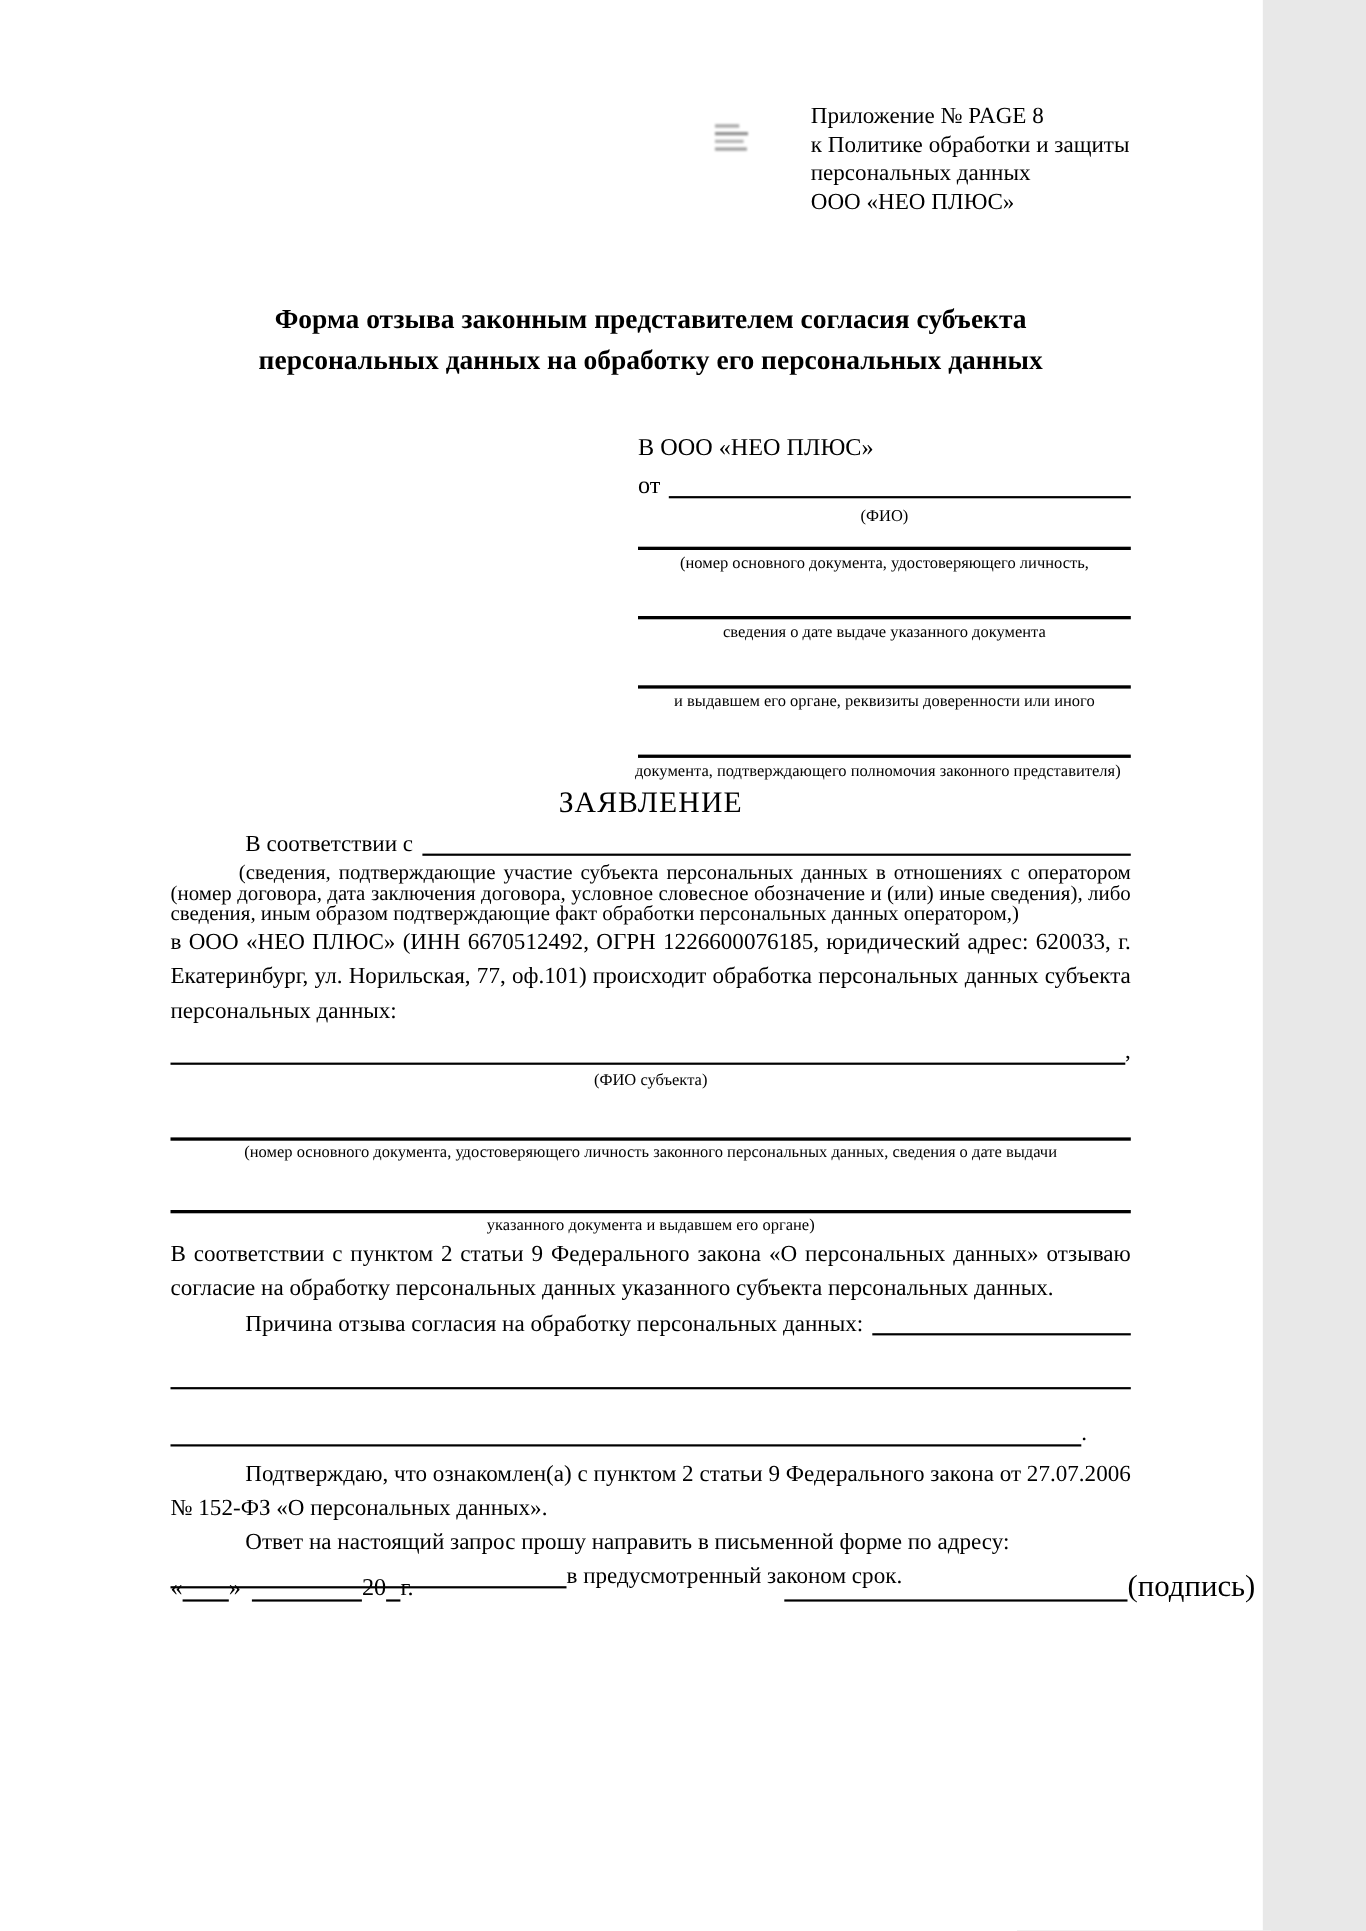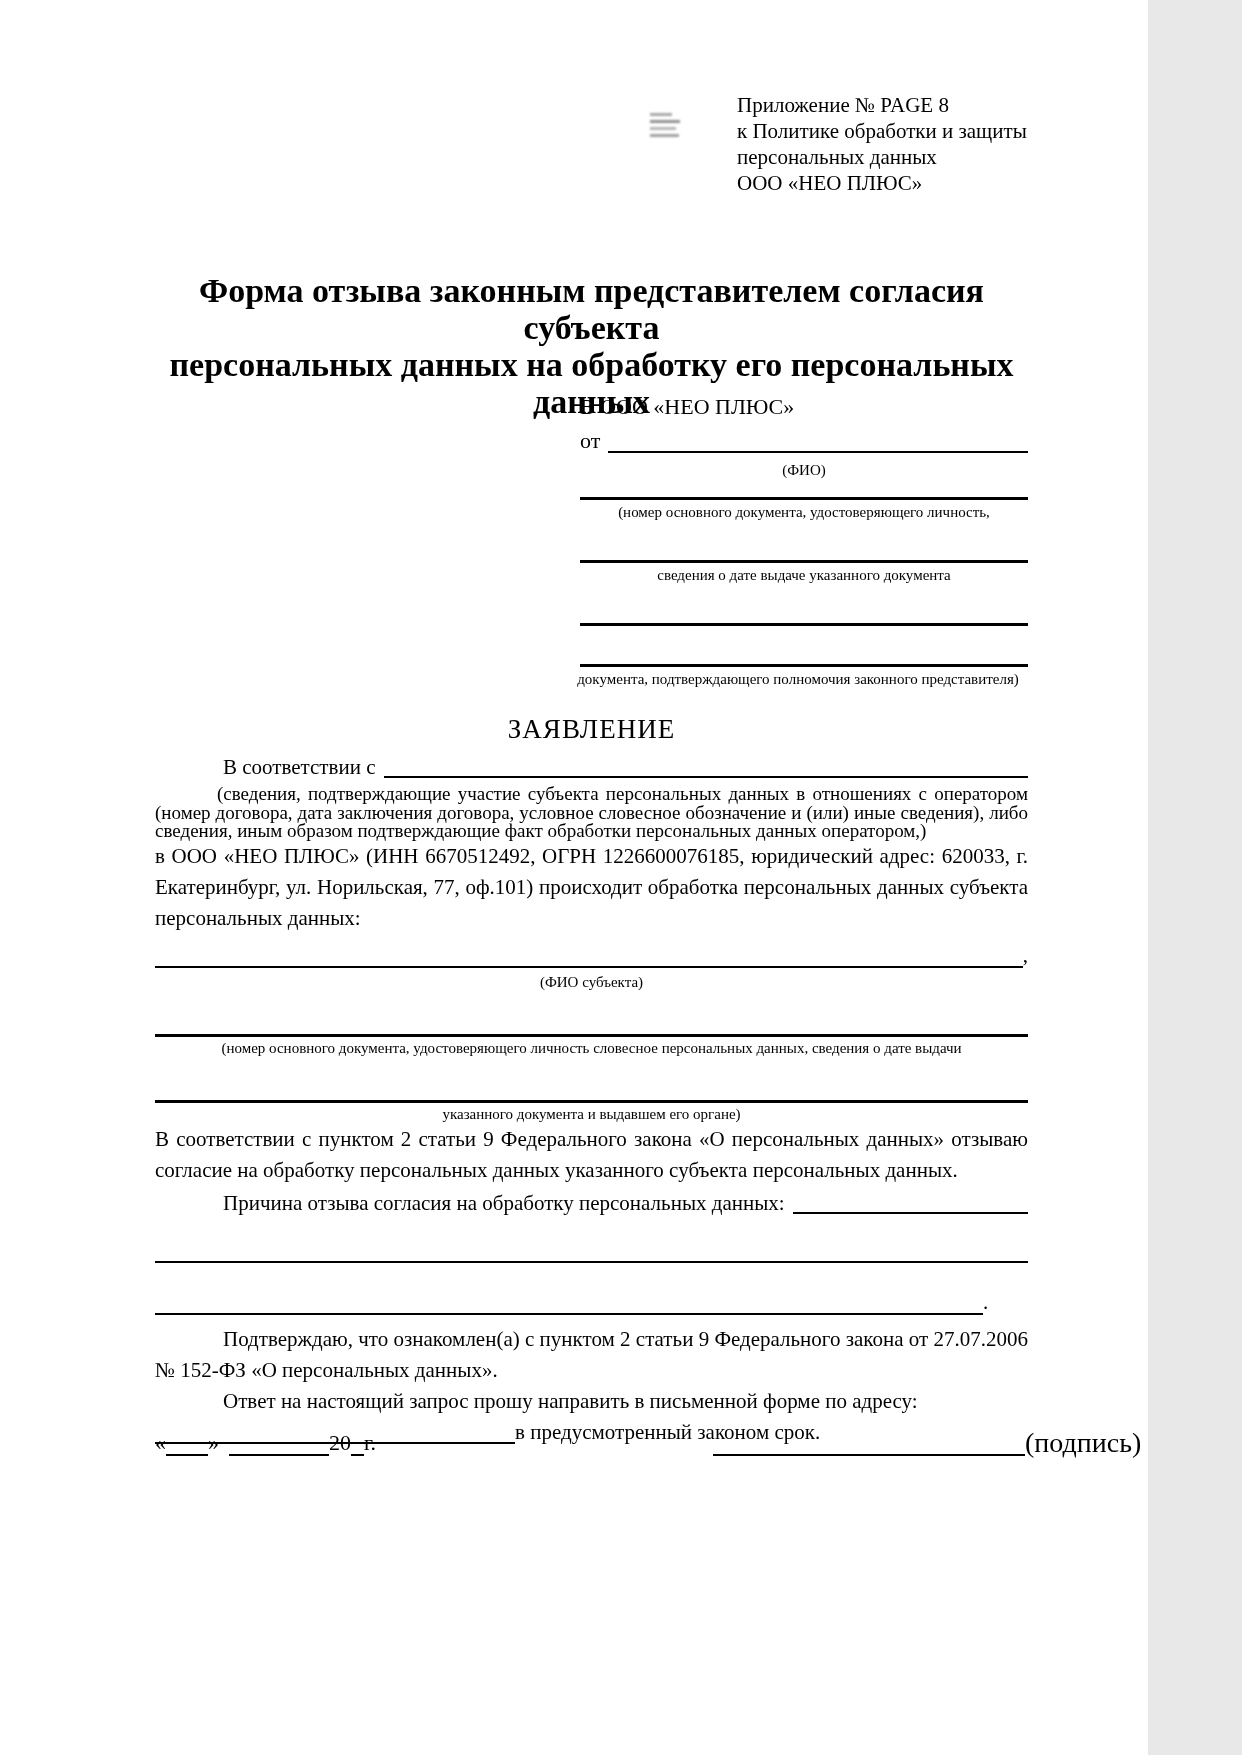"Форма отзыва законным представителем" .doc-title { font-size: 34px -> 25px }
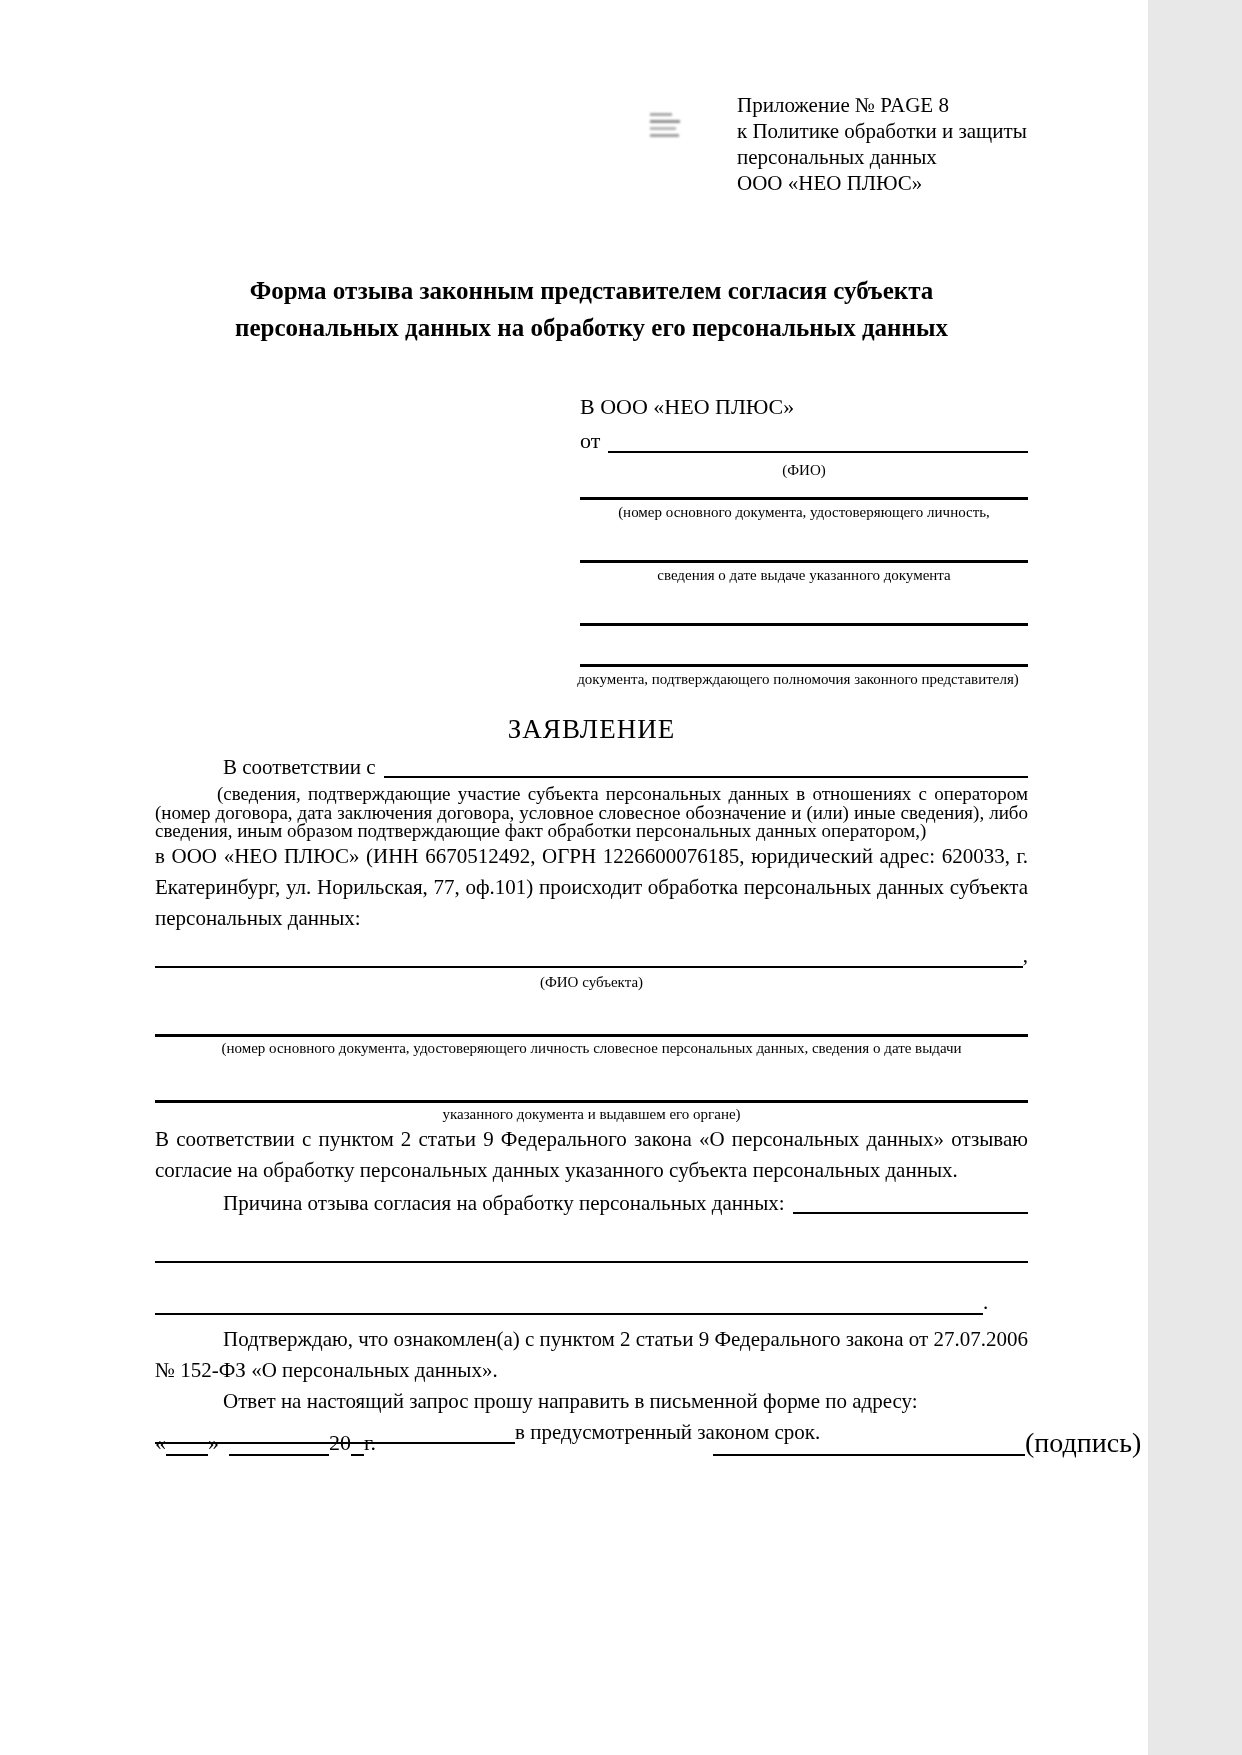"и выдавшем его органе, реквизиты" div.caption { html: none -> <div>и выдавшем его органе, реквизиты доверенности или иного</div> }
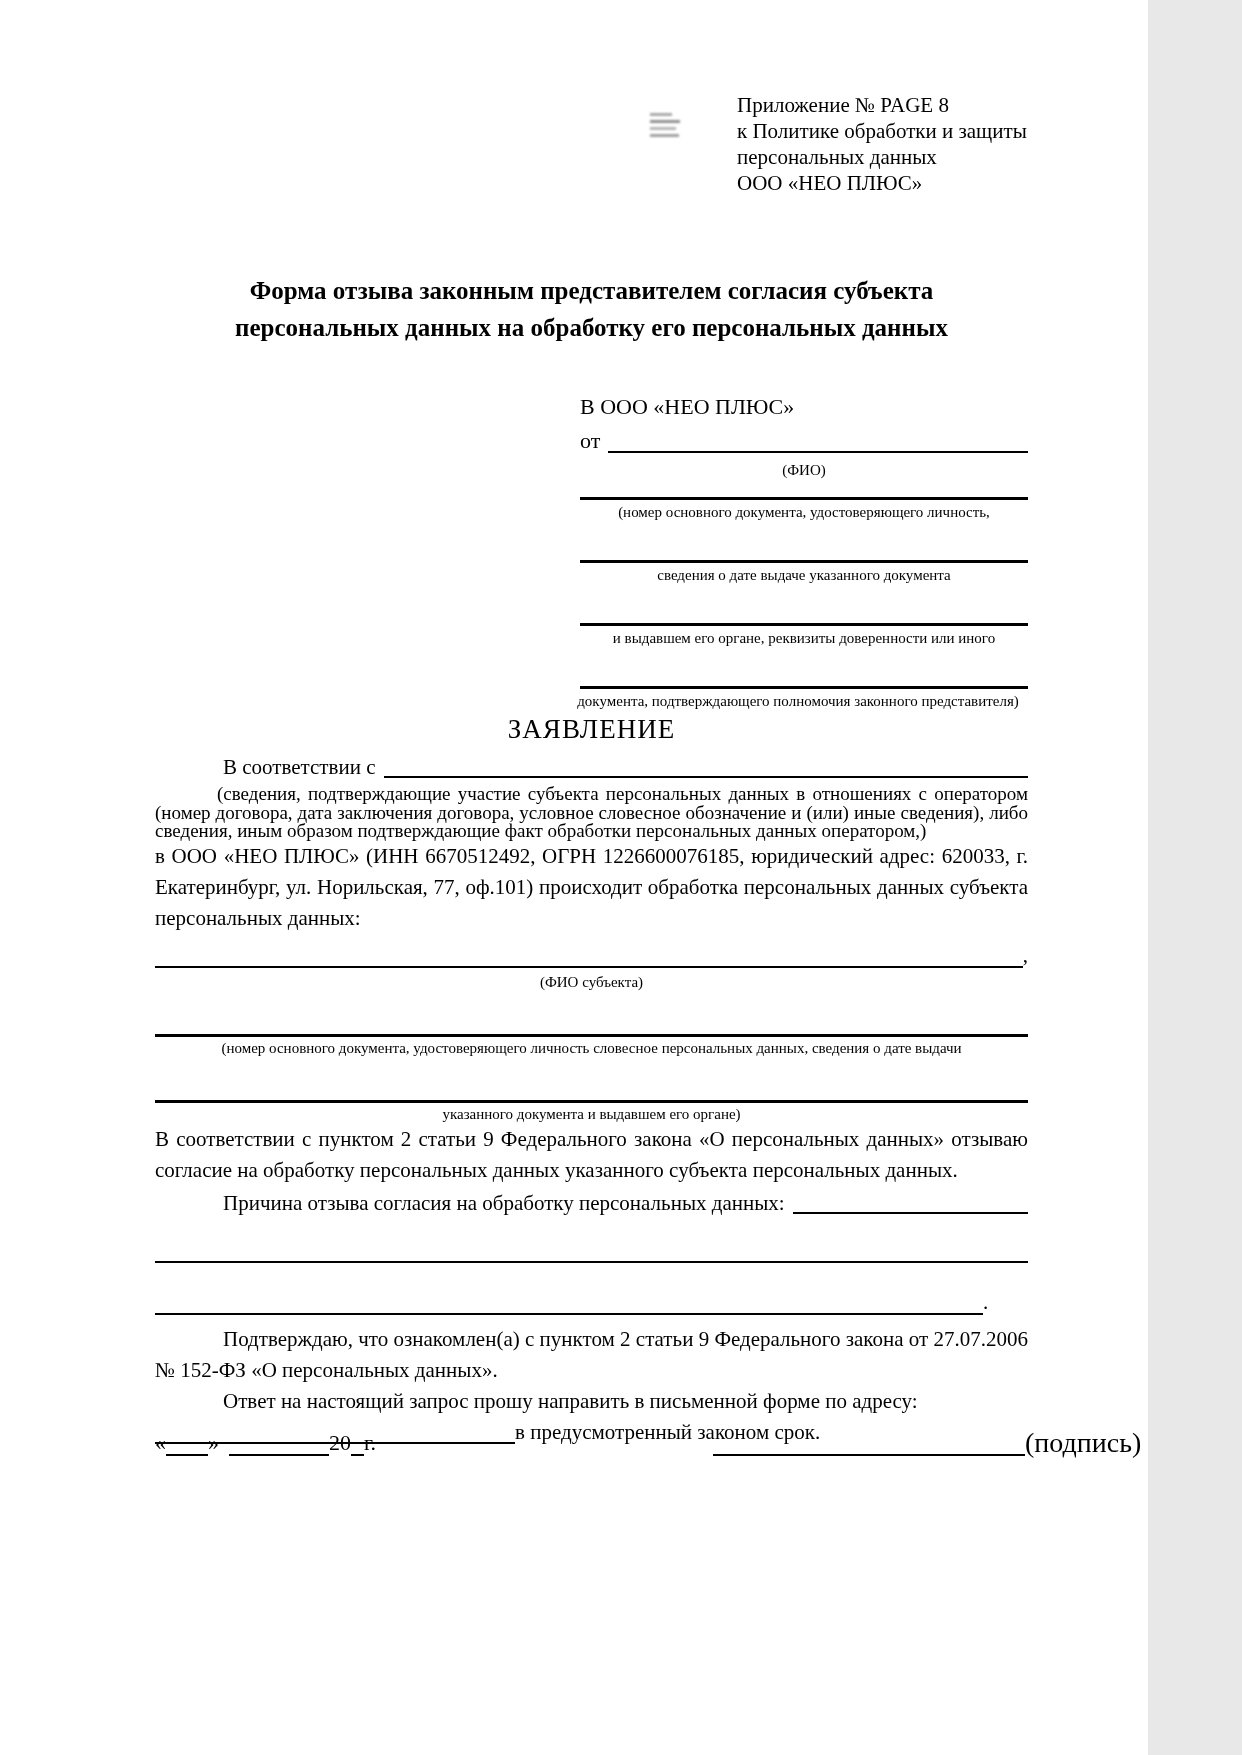"(номер основного документа, удостоверяющего личность" div.caption { text: словесное -> законного }
